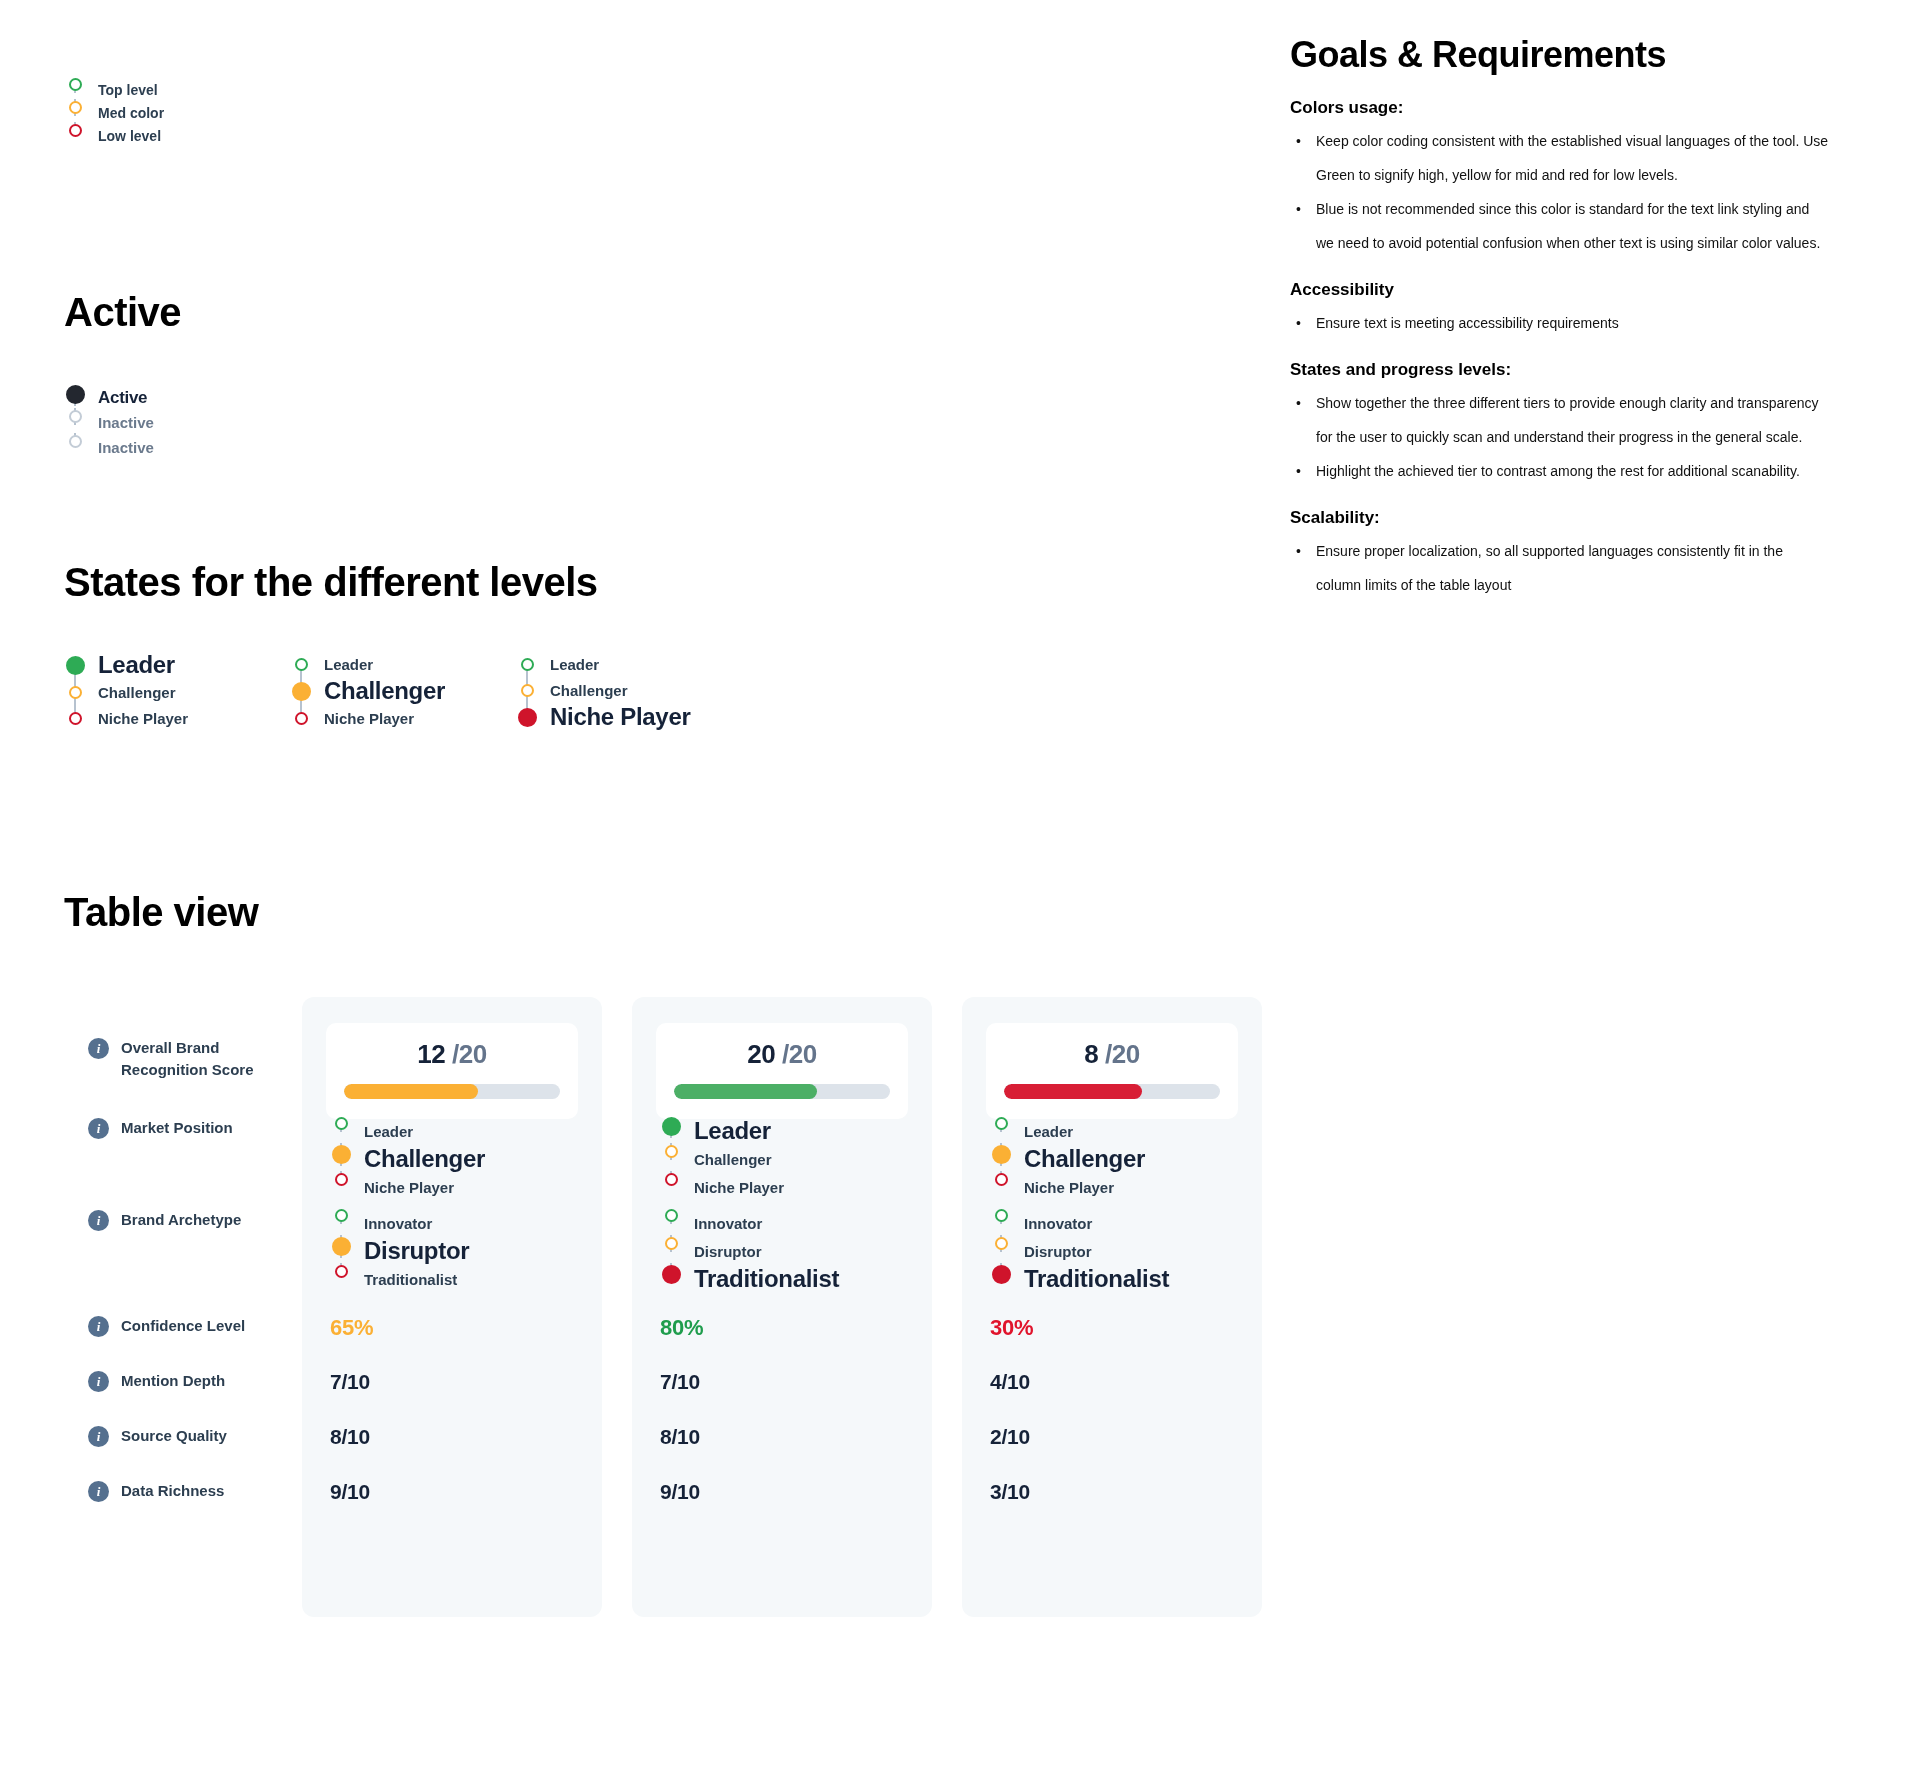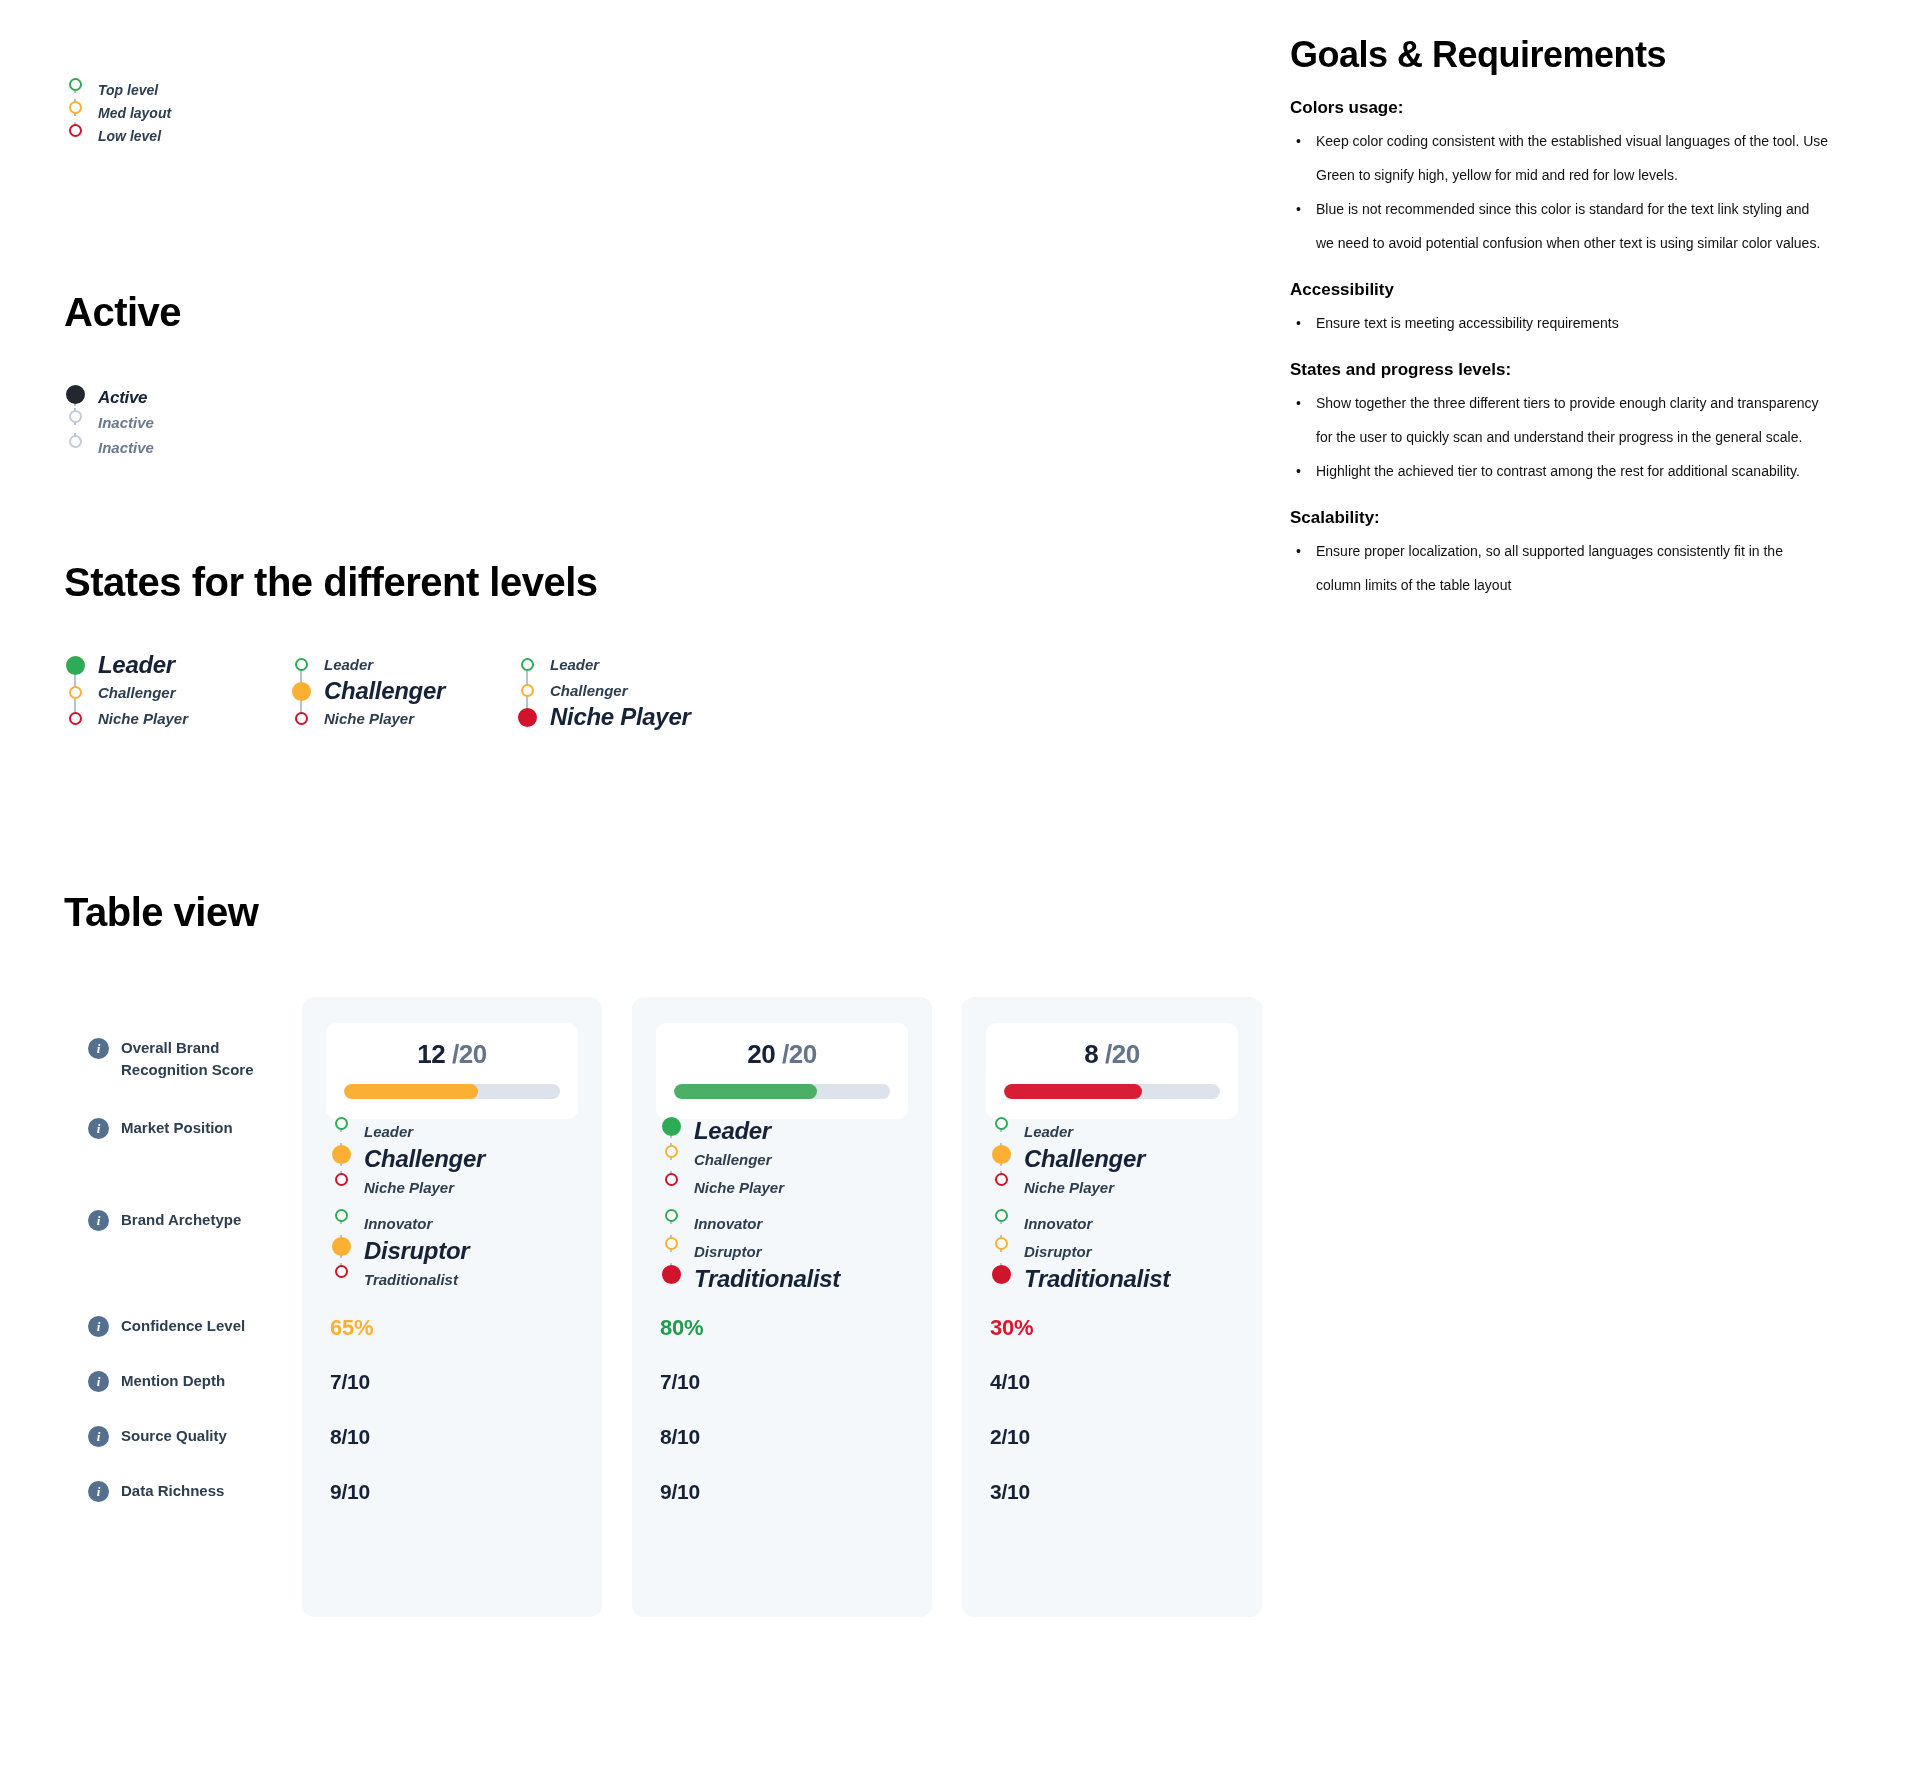"Top level" .step { font-style: italic -> none }
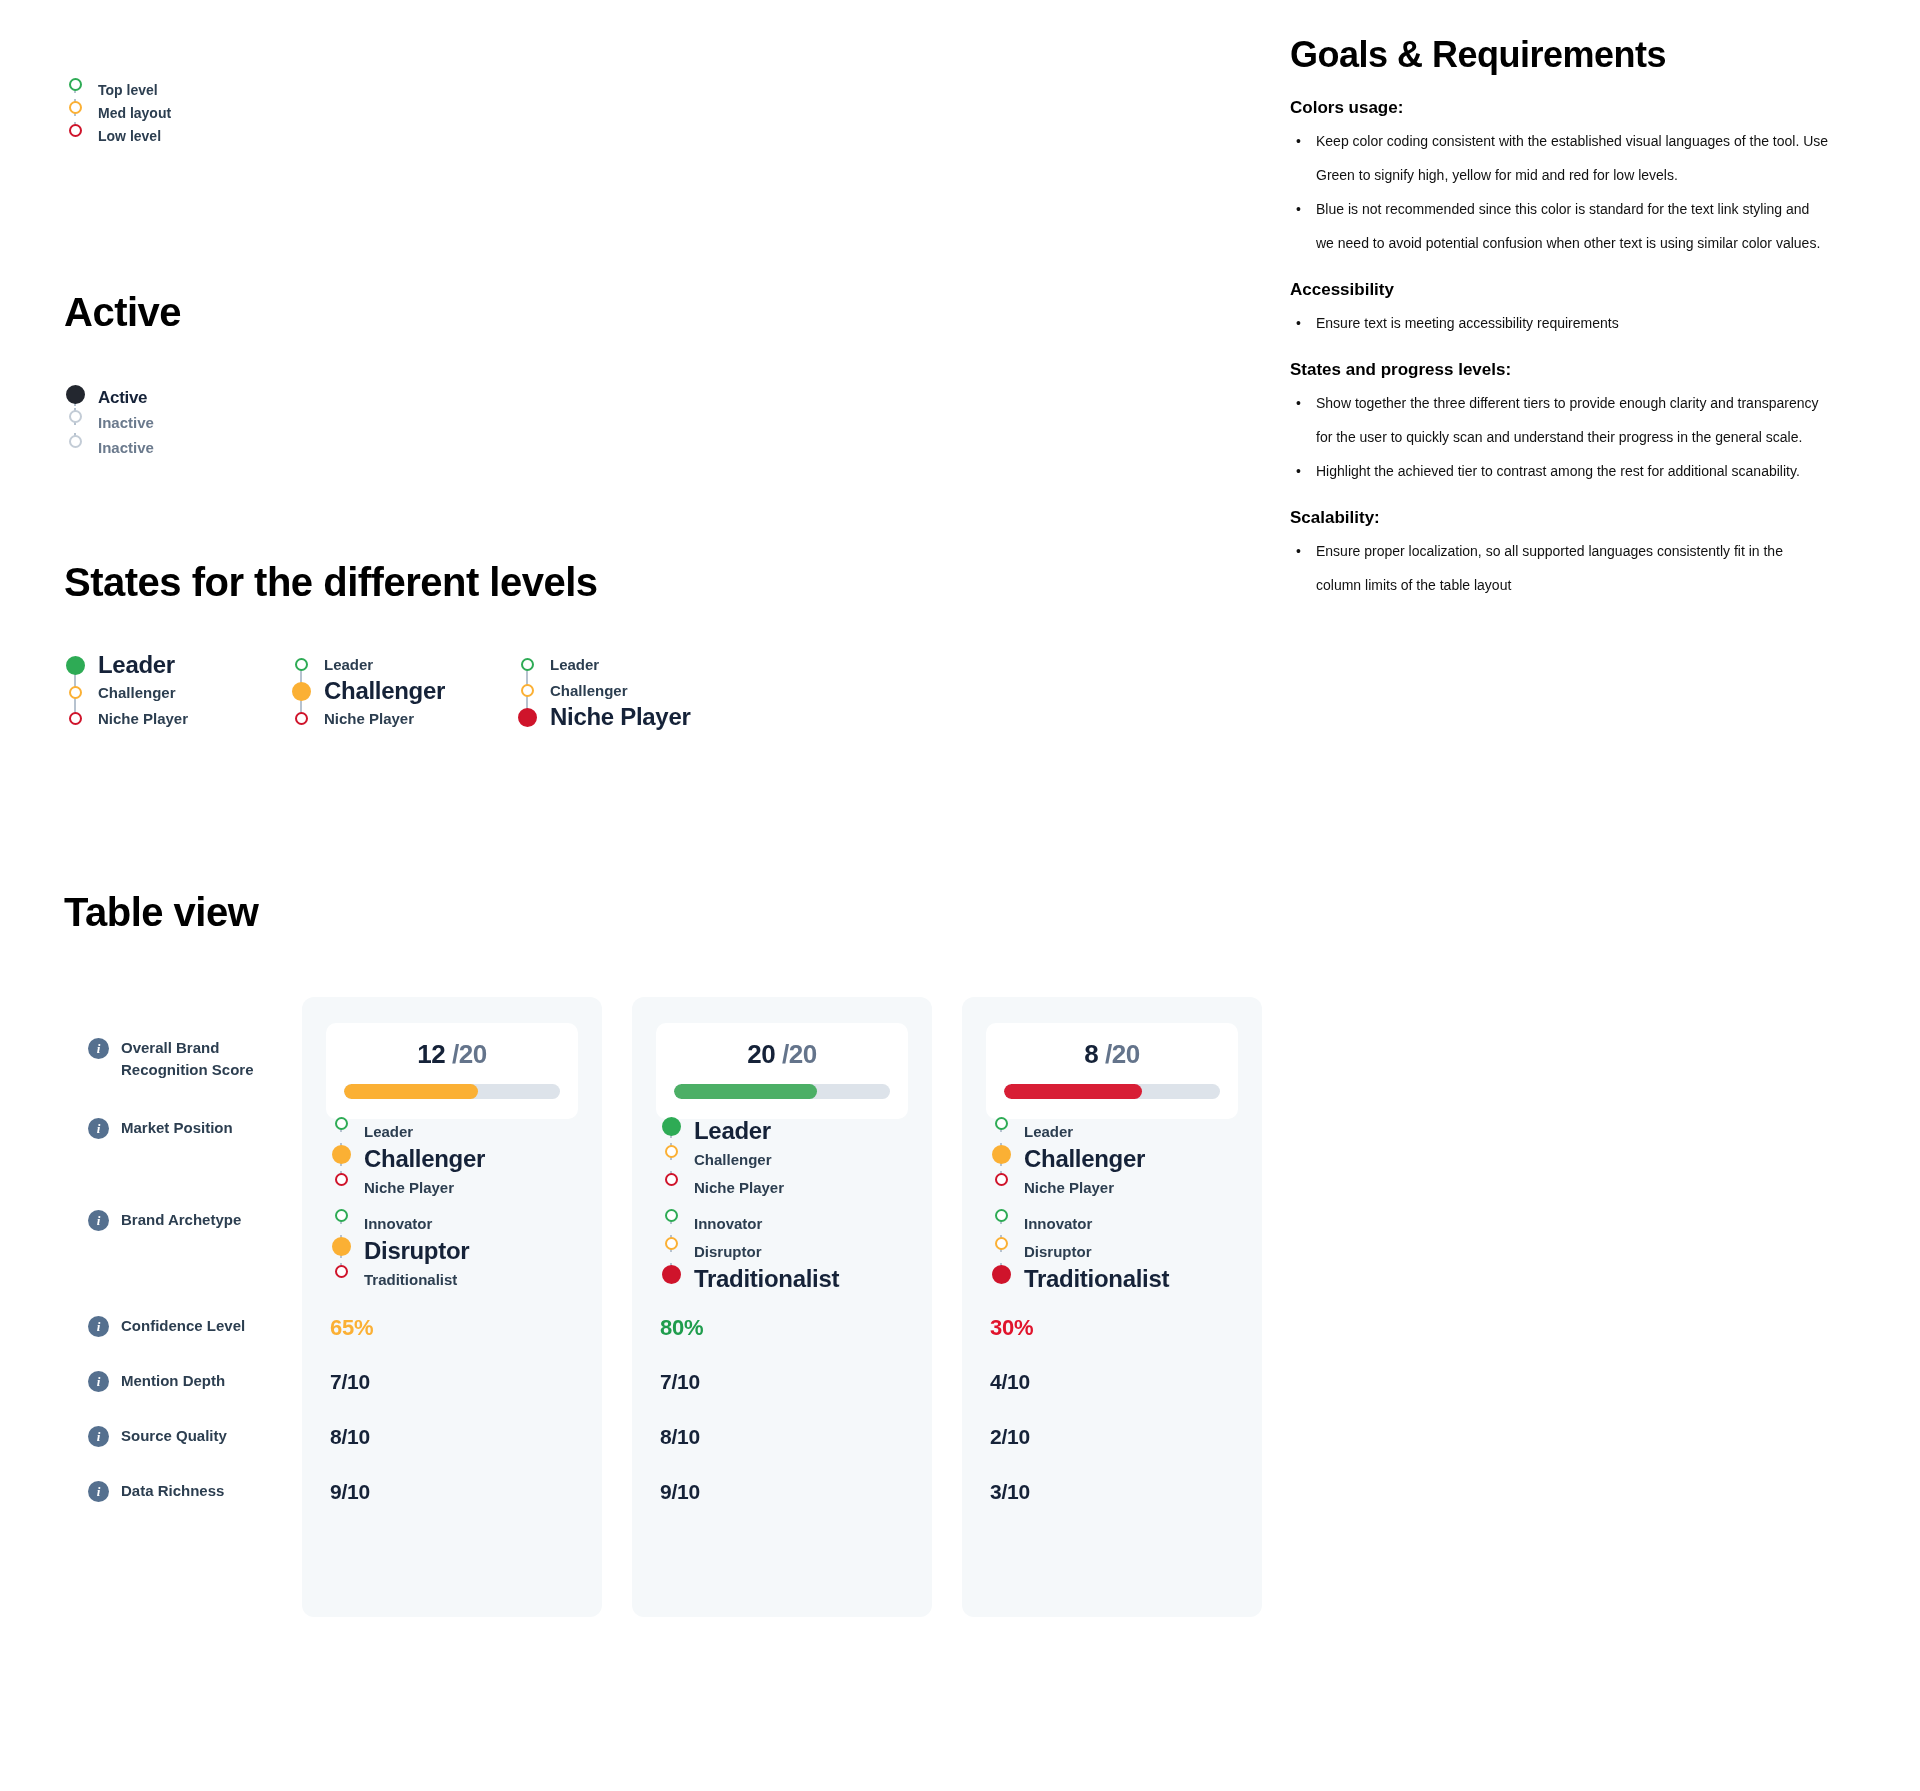"Med layout" div.step-label { text: layout -> color }
